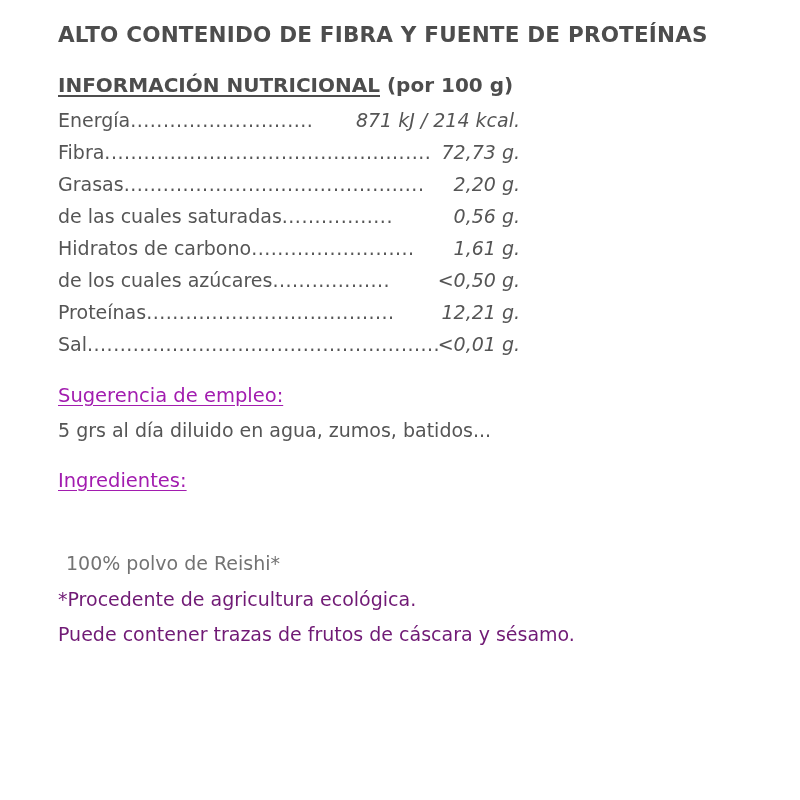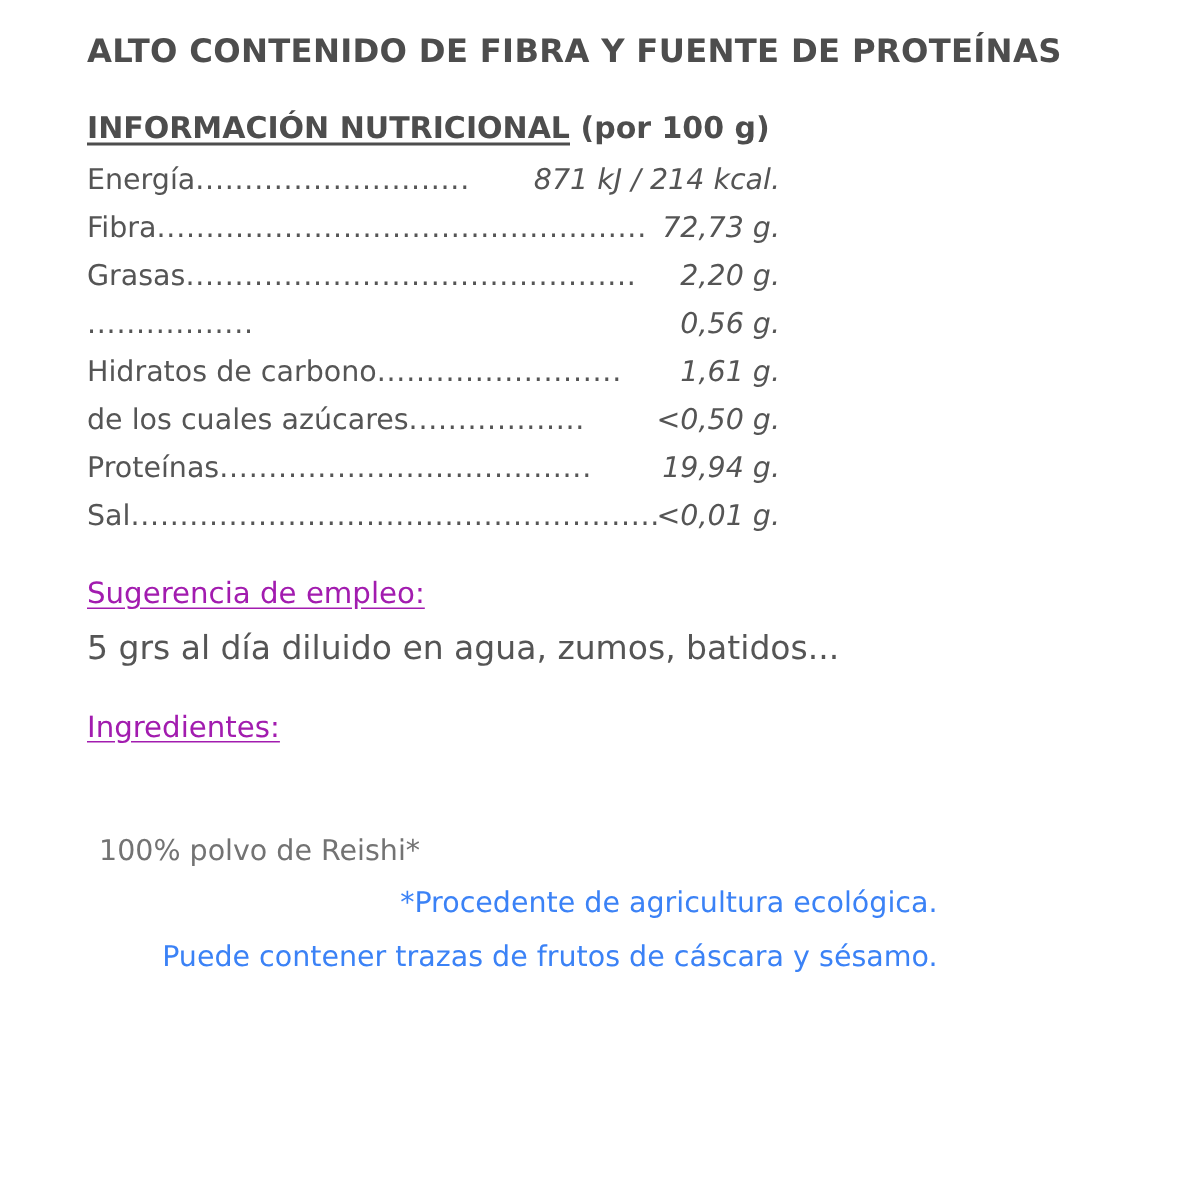"de las cuales saturadas" span.nutri-label { html: none -> <span>de las cuales saturadas</span> }
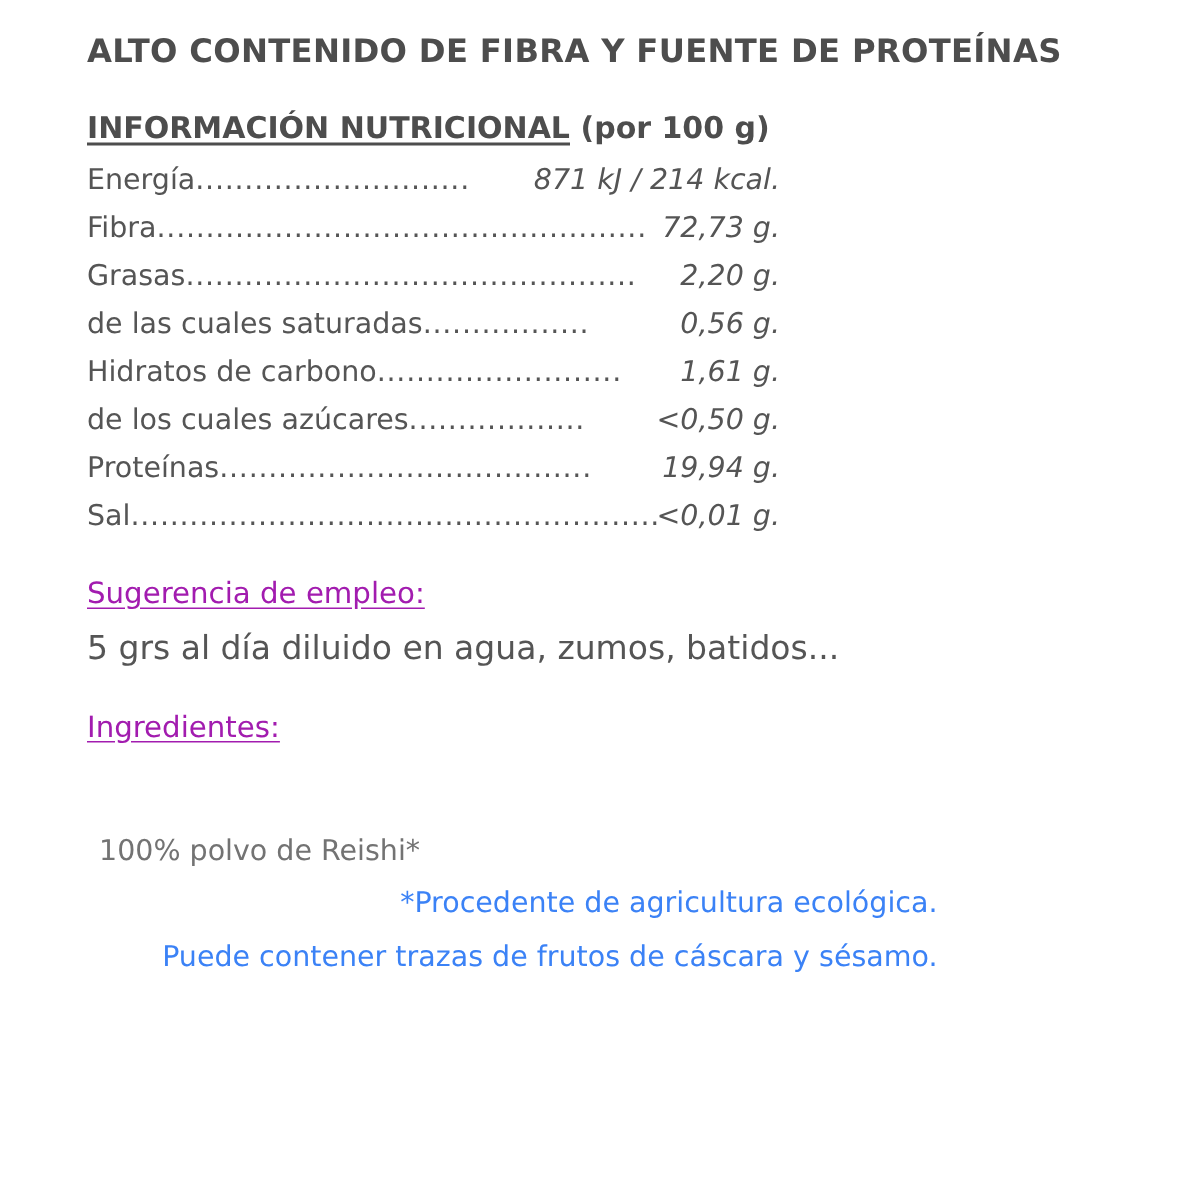"19,94 g." span.nutri-value { text: 19,94 -> 12,21 }
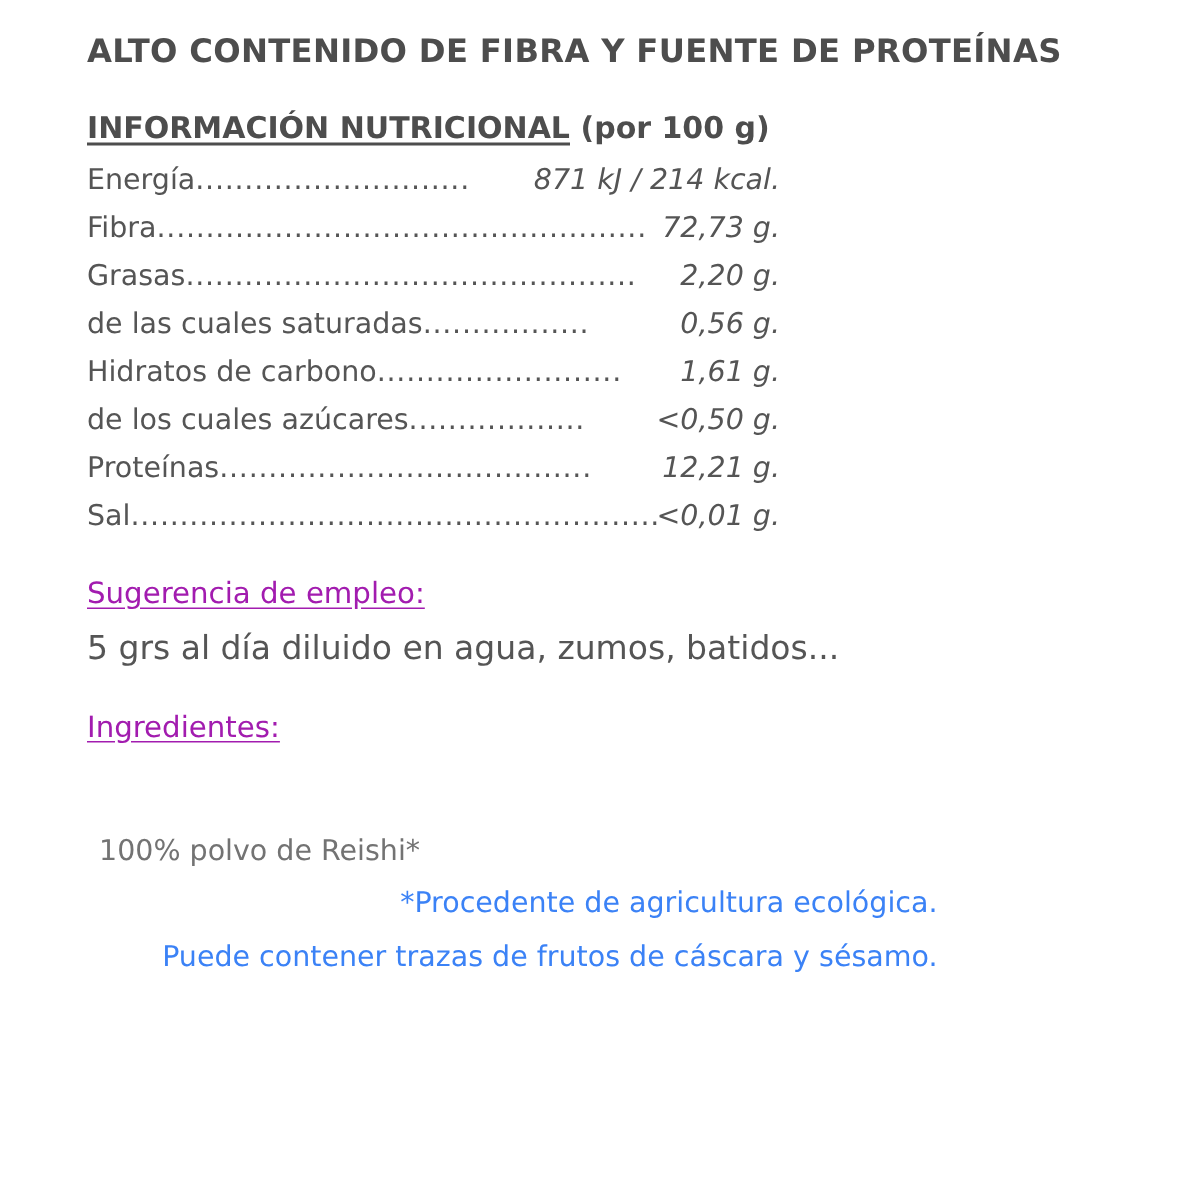"5 grs al día diluido" .para { font-size: 22px -> 19px }
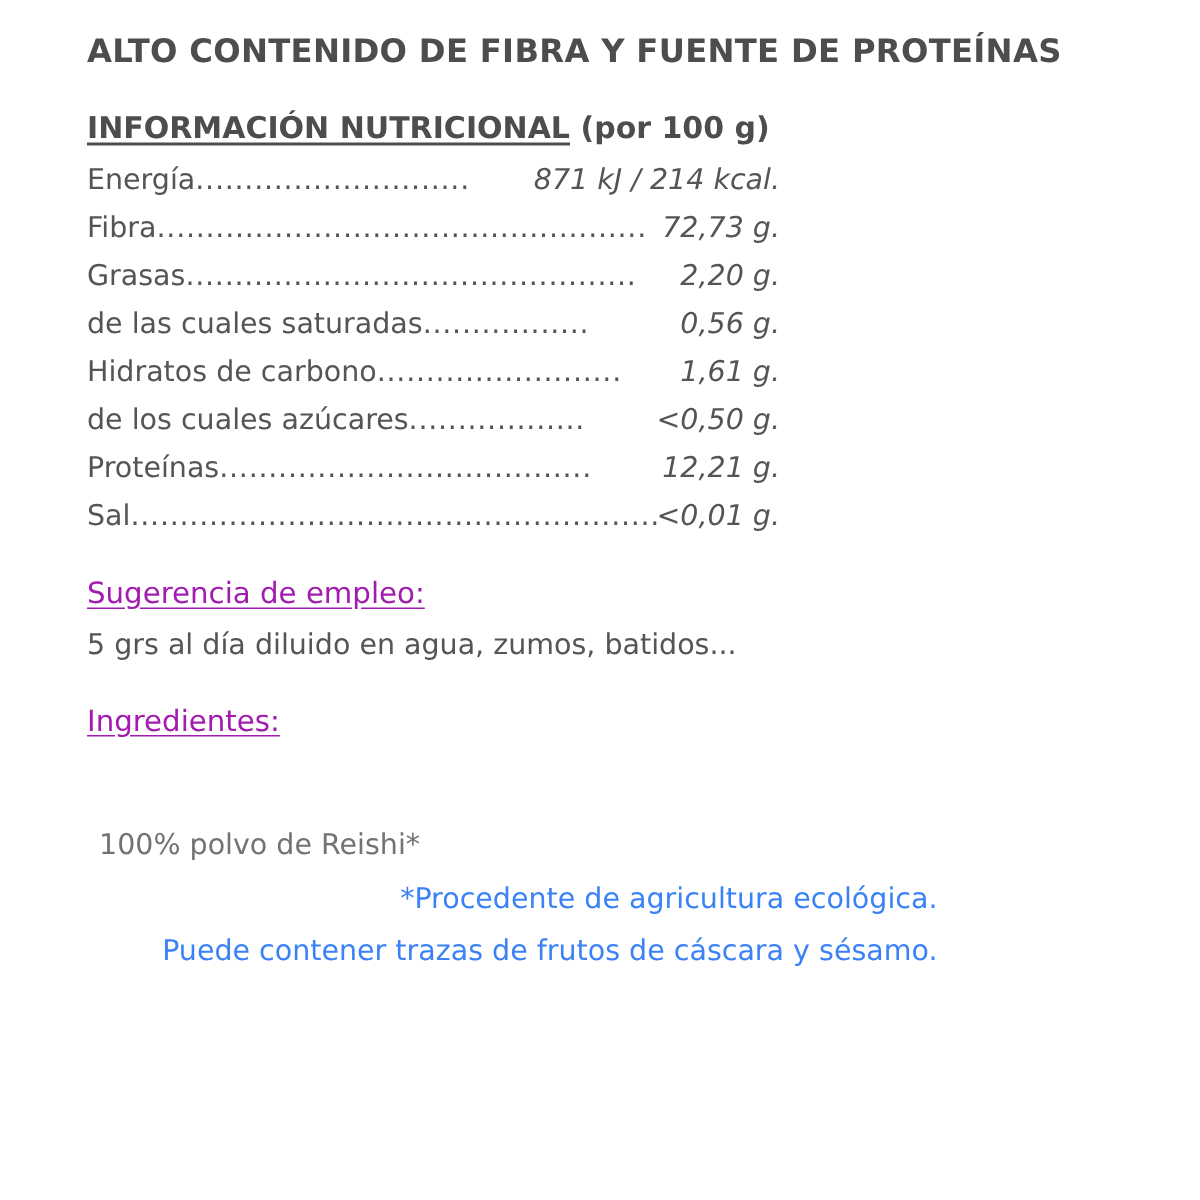"*Procedente de agricultura ecológica." .ing-line { color: #3b82f6 -> #701a75; text-align: right -> none }
